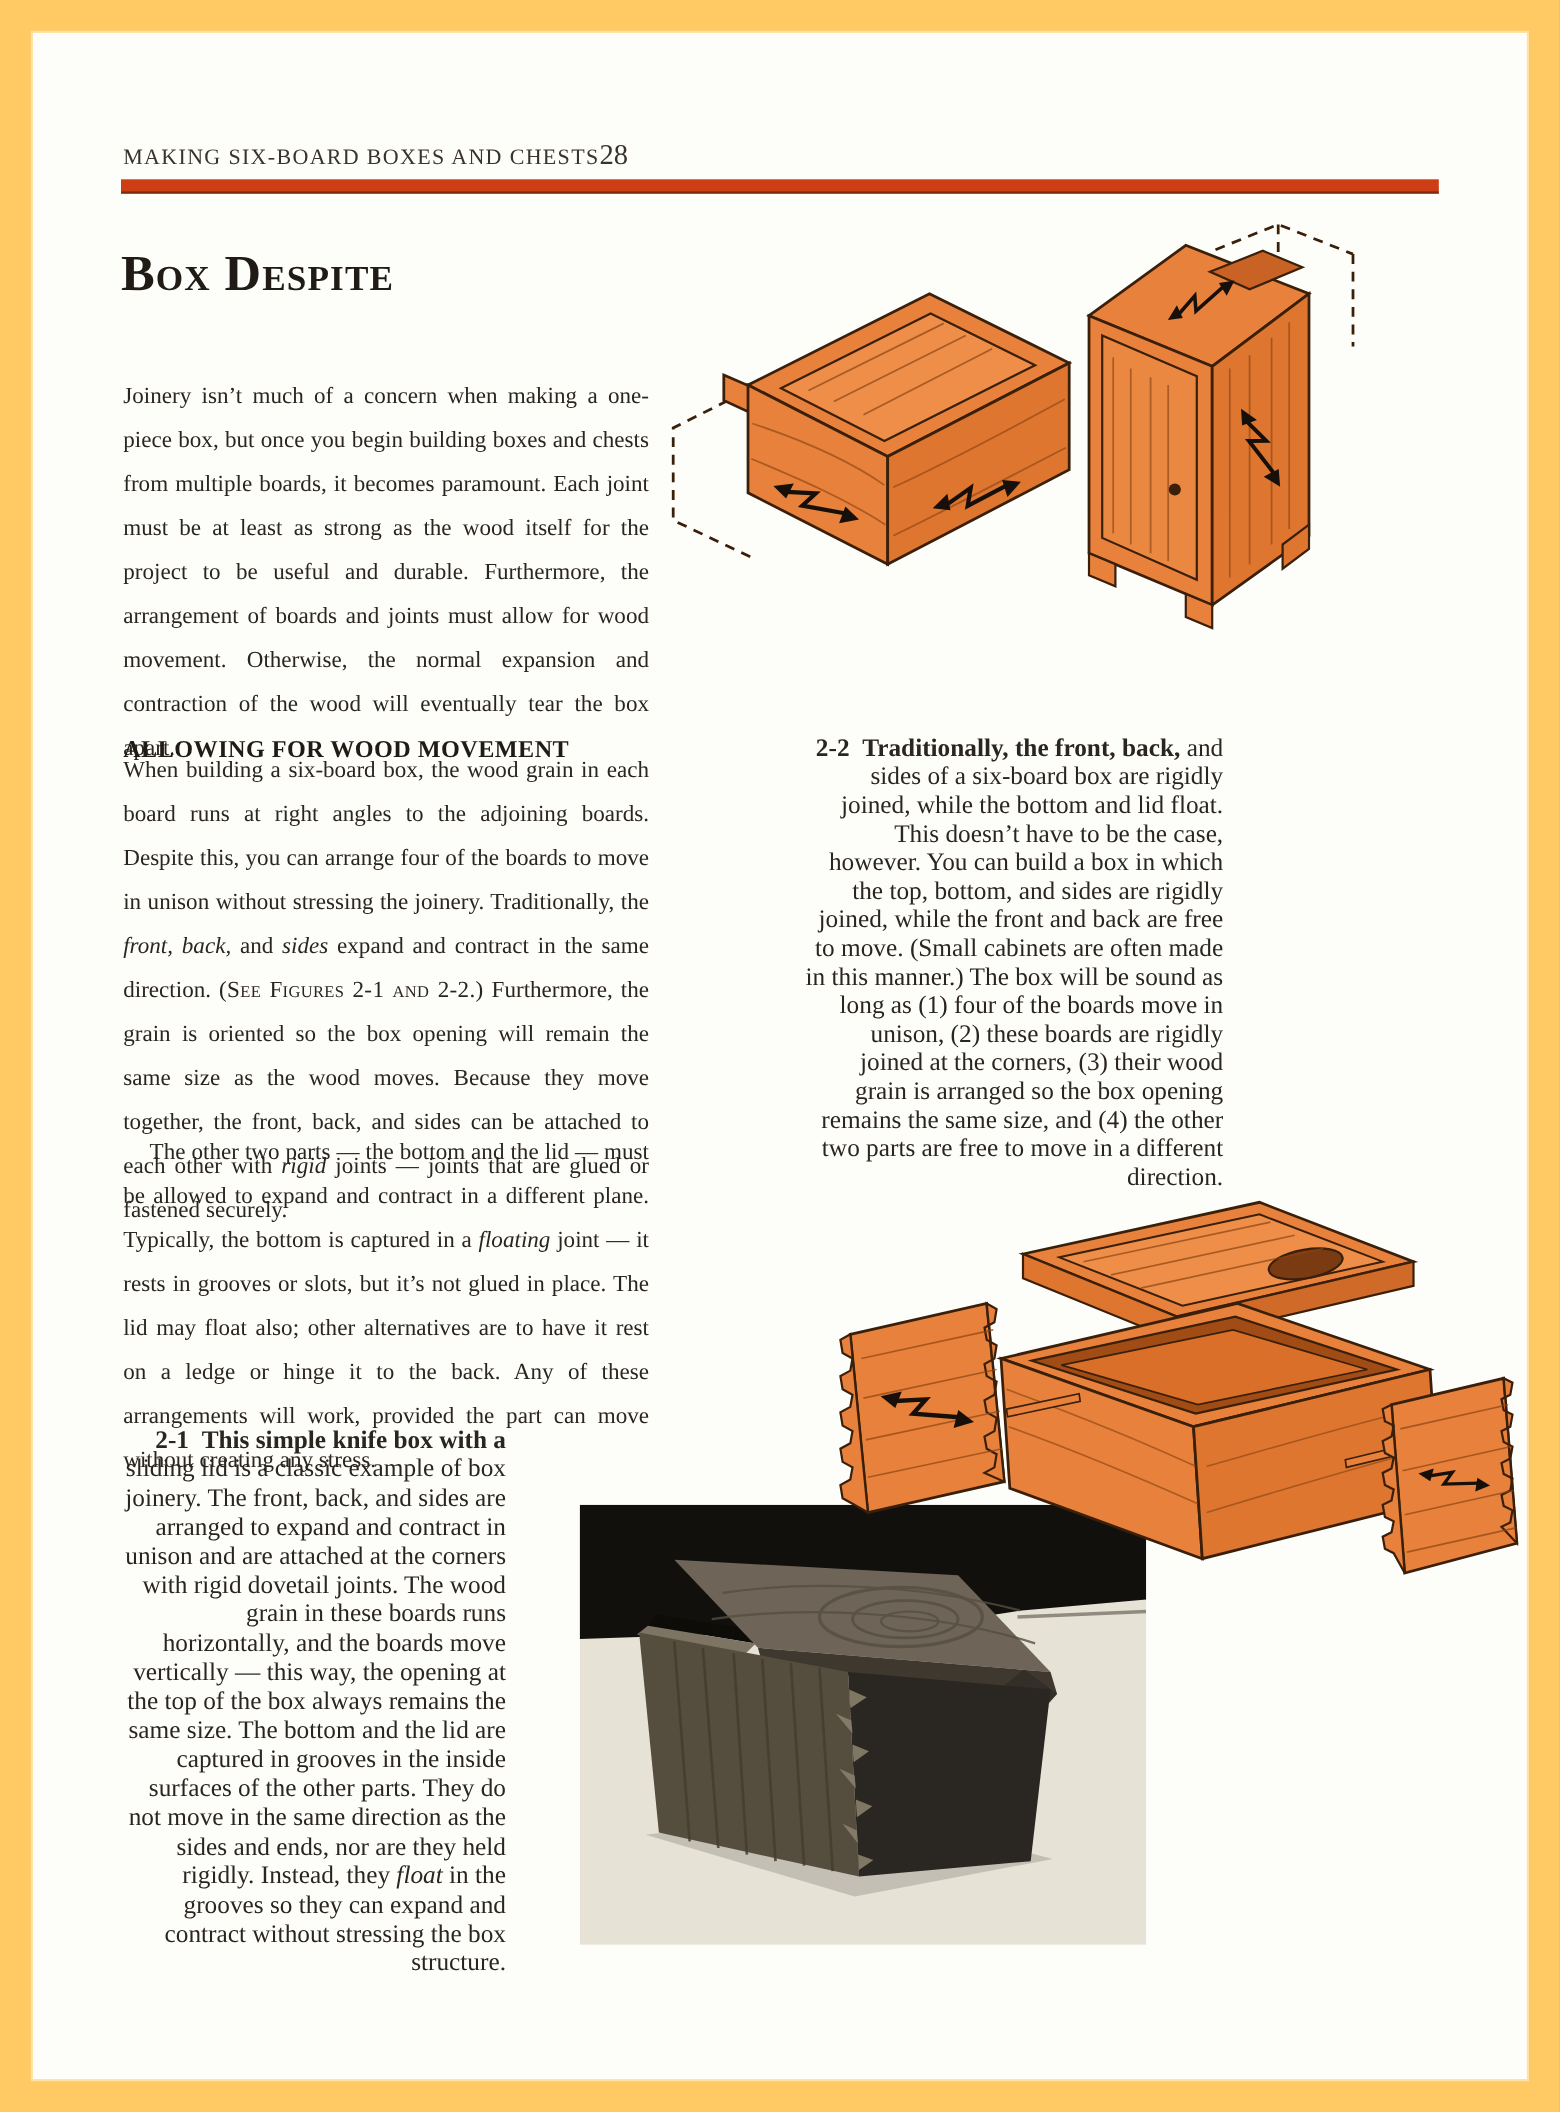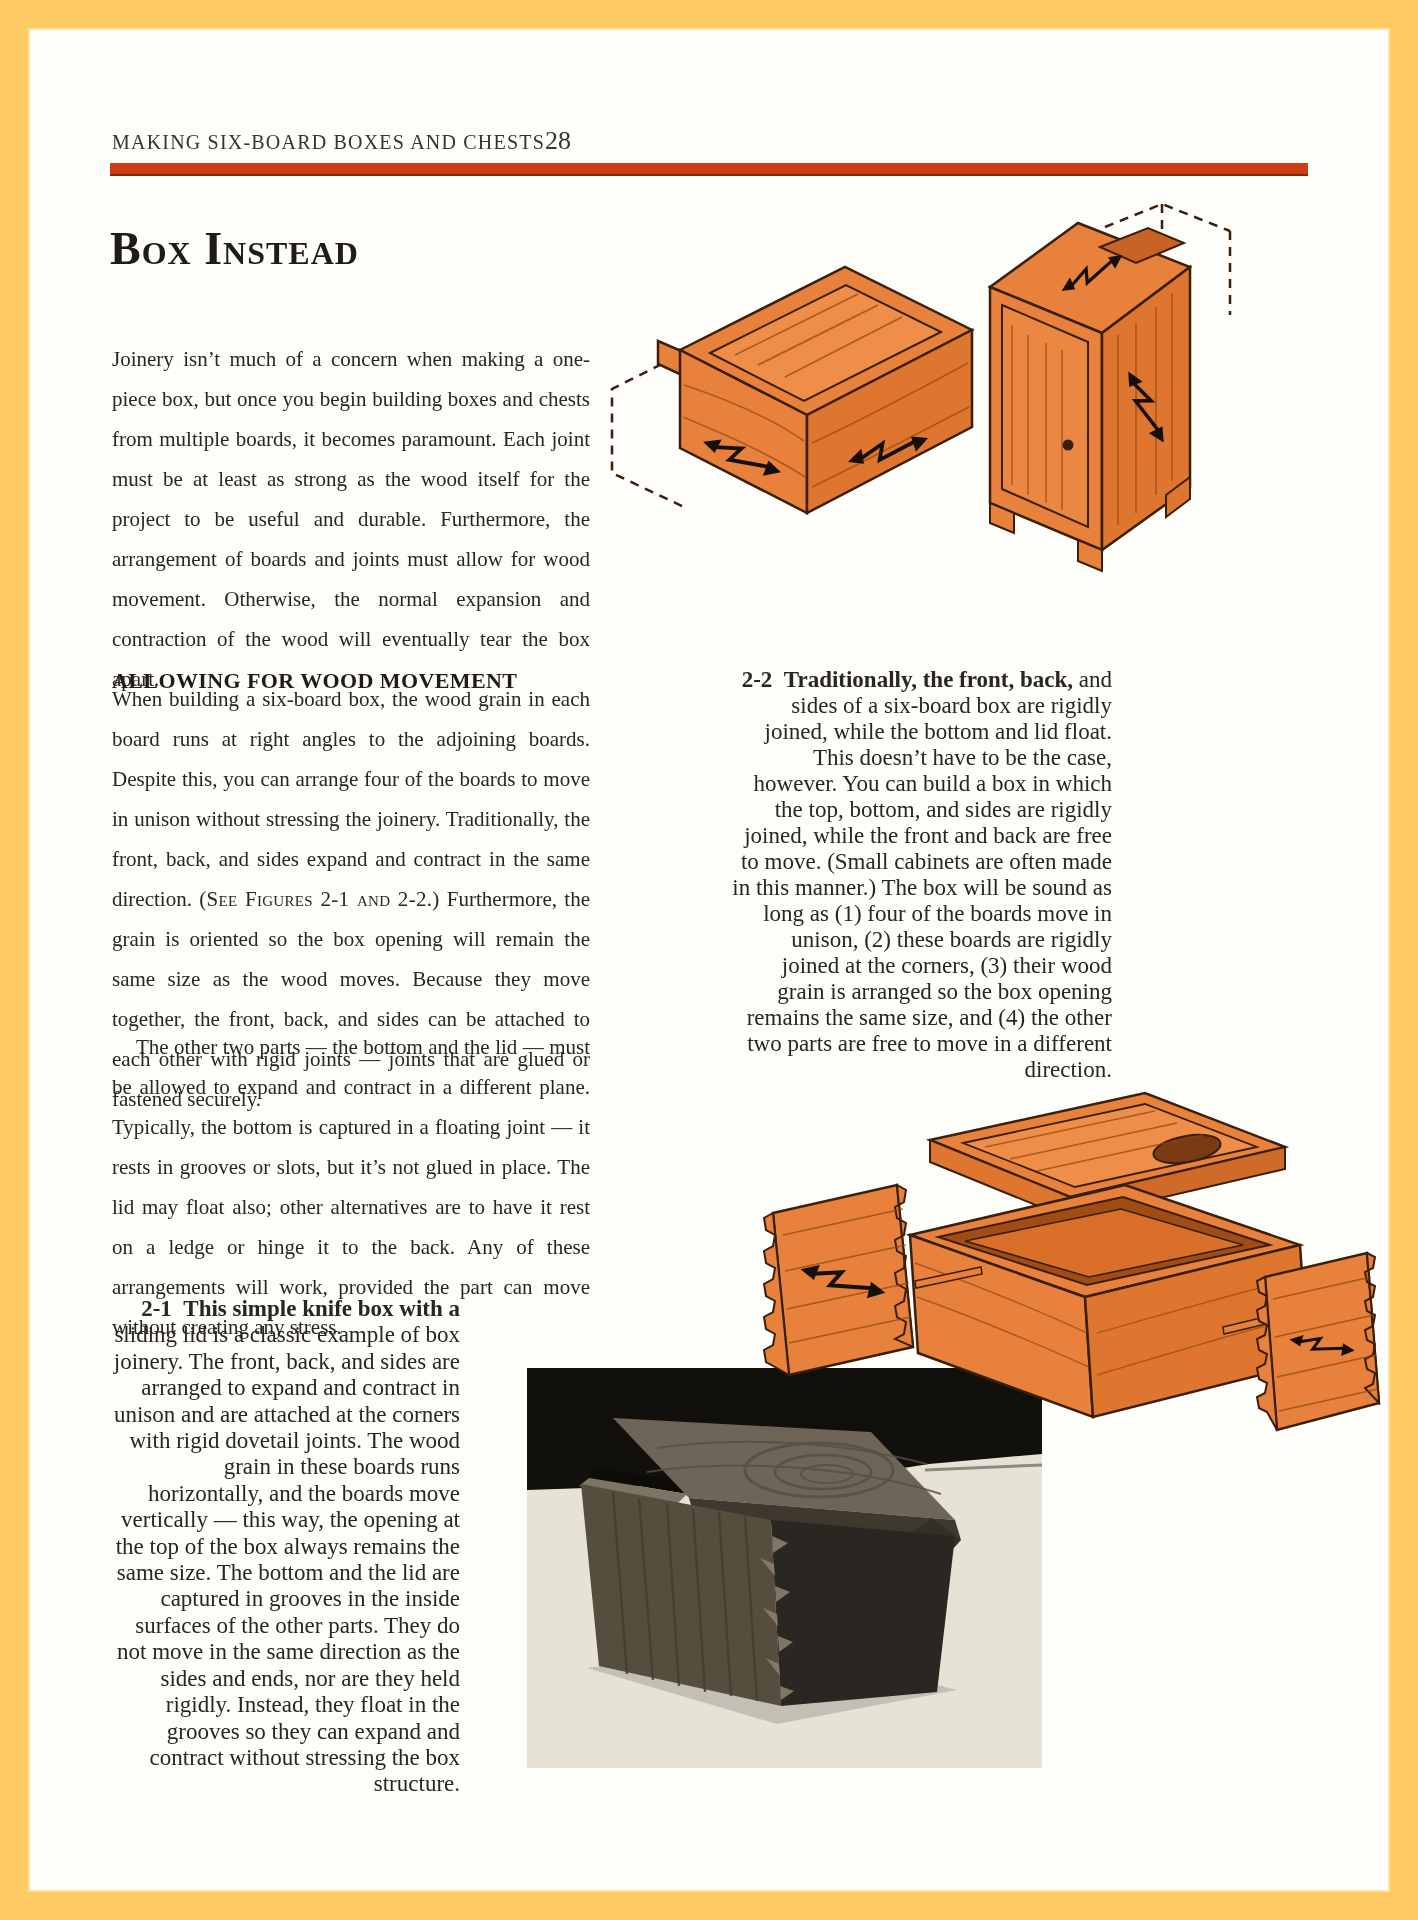"Box Instead" div.abs { text: Instead -> Despite }
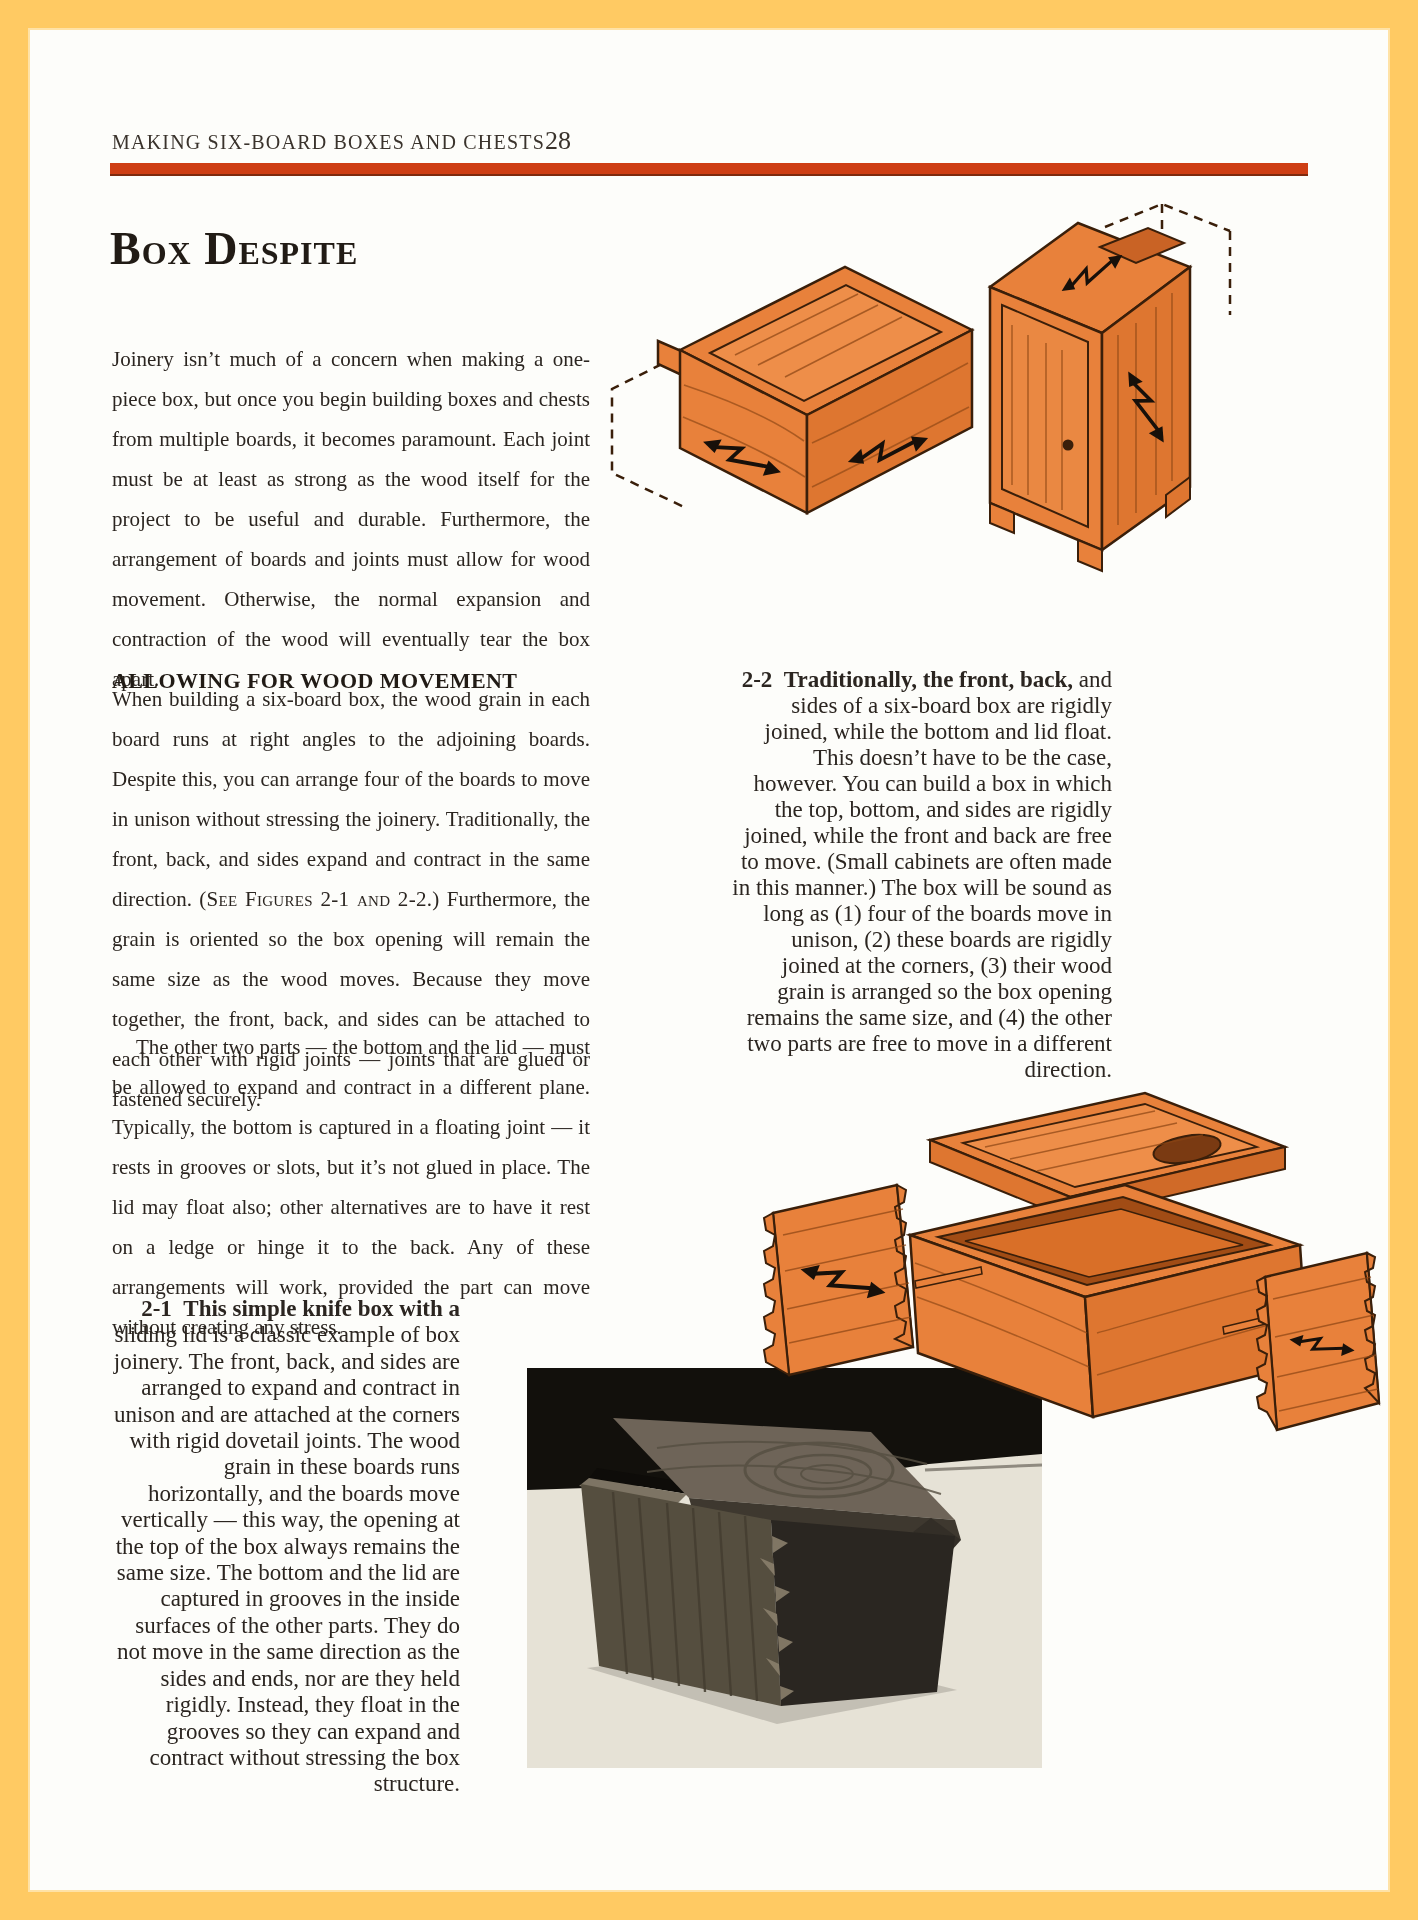"front, back," .rt-i { font-style: none -> italic }
